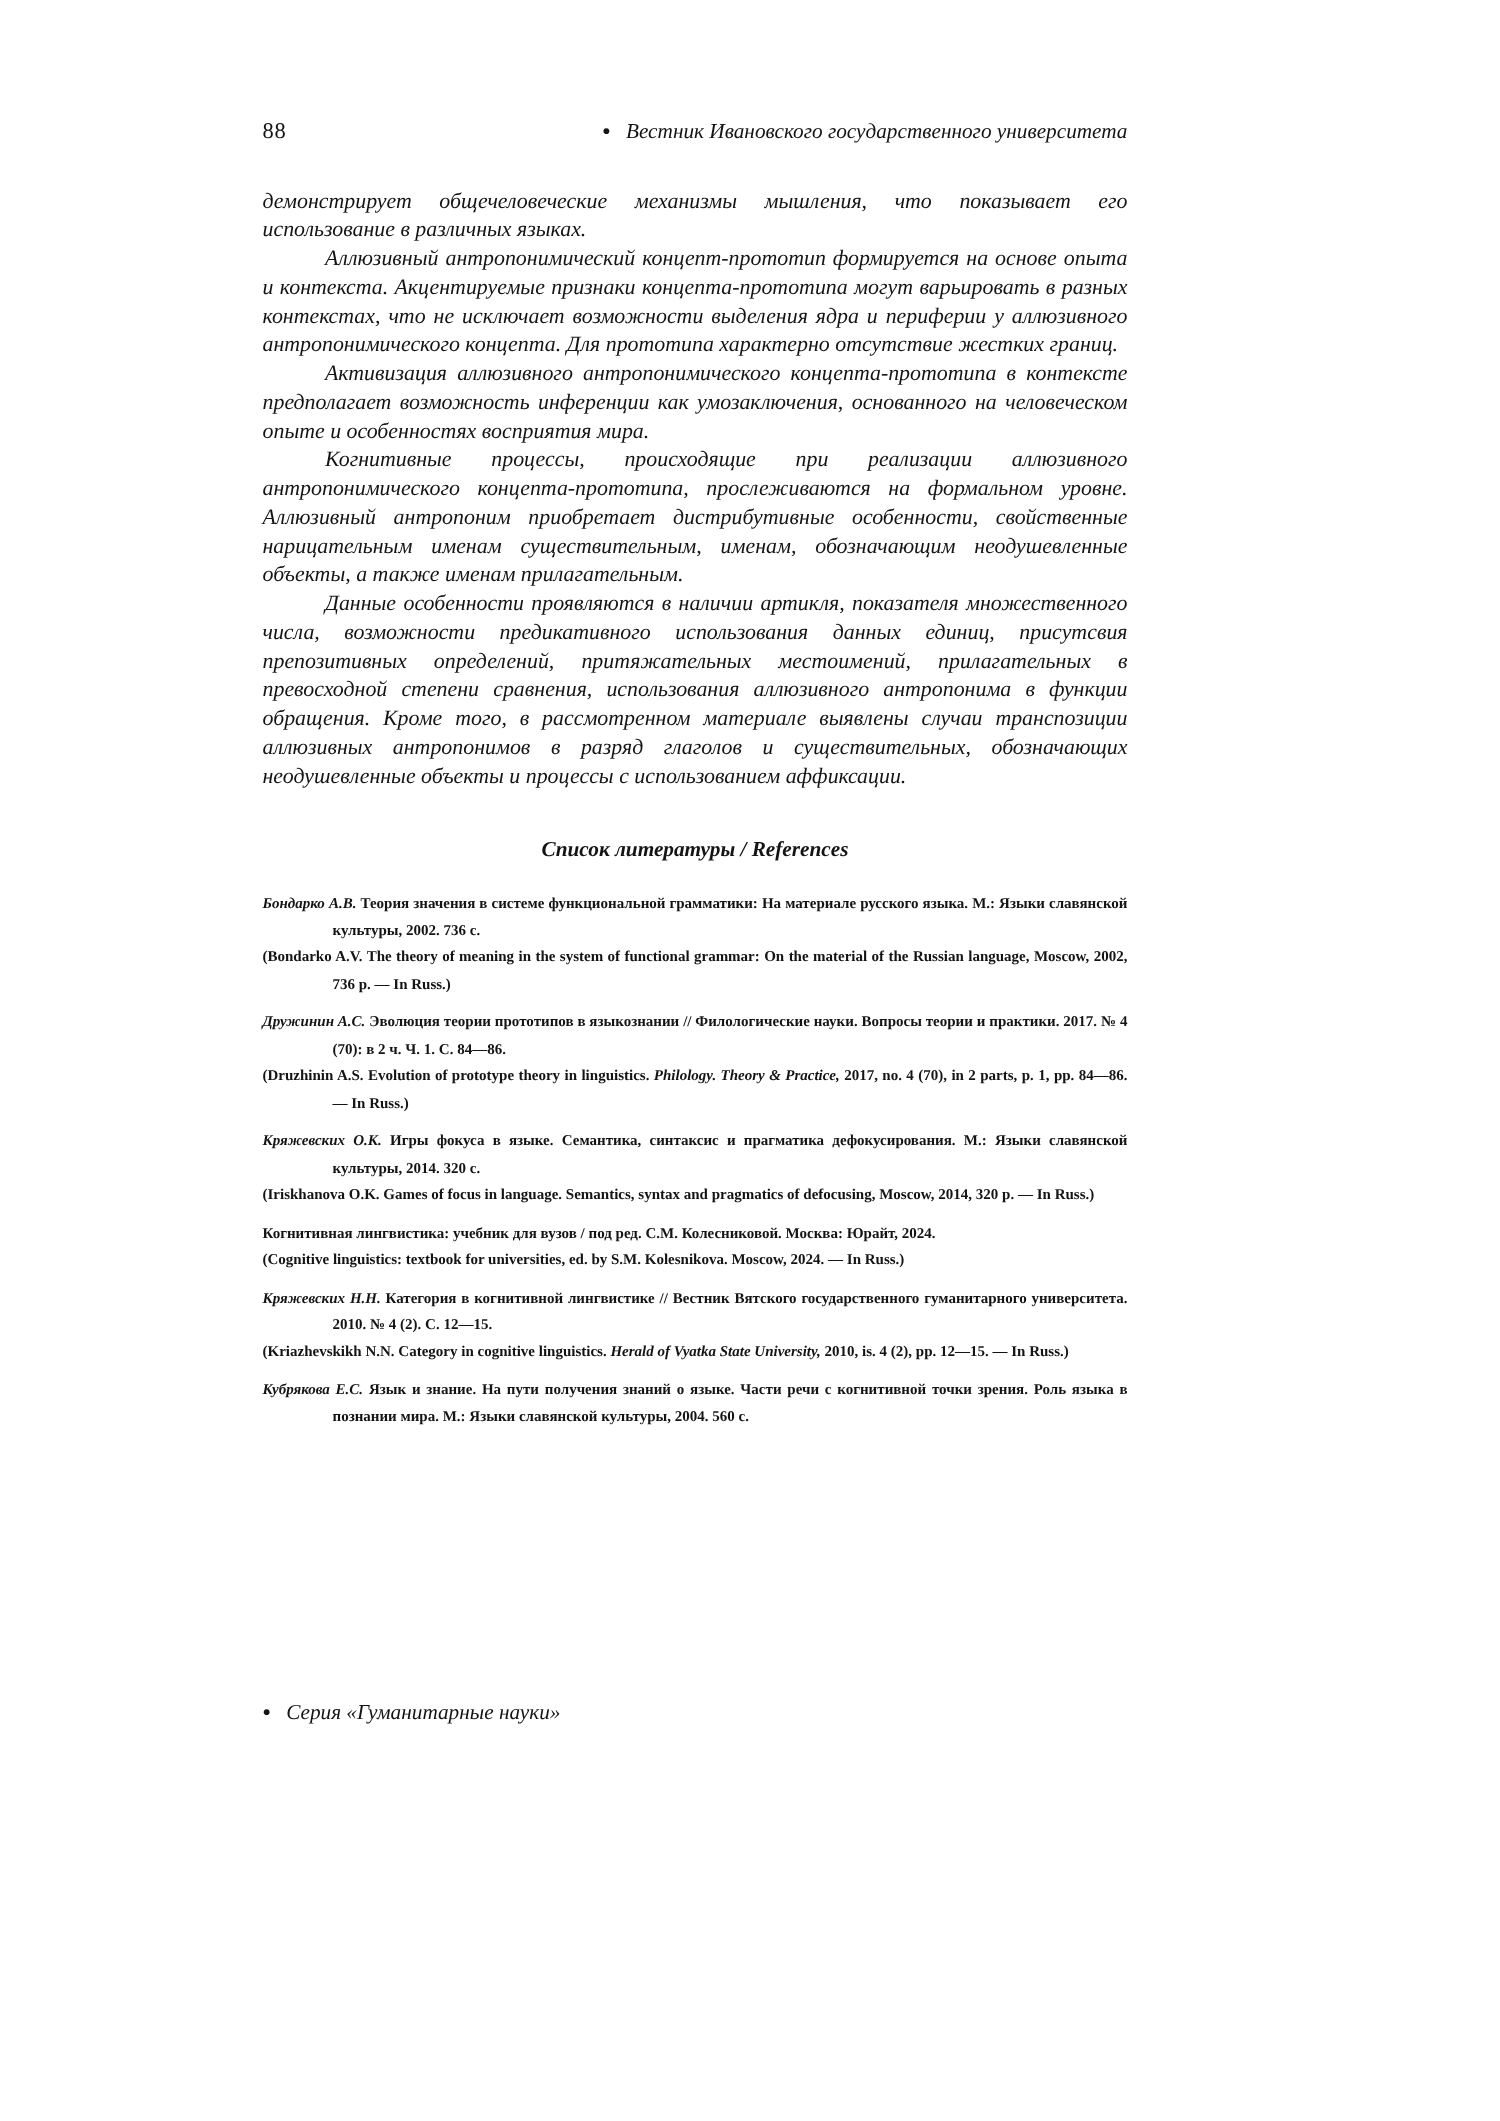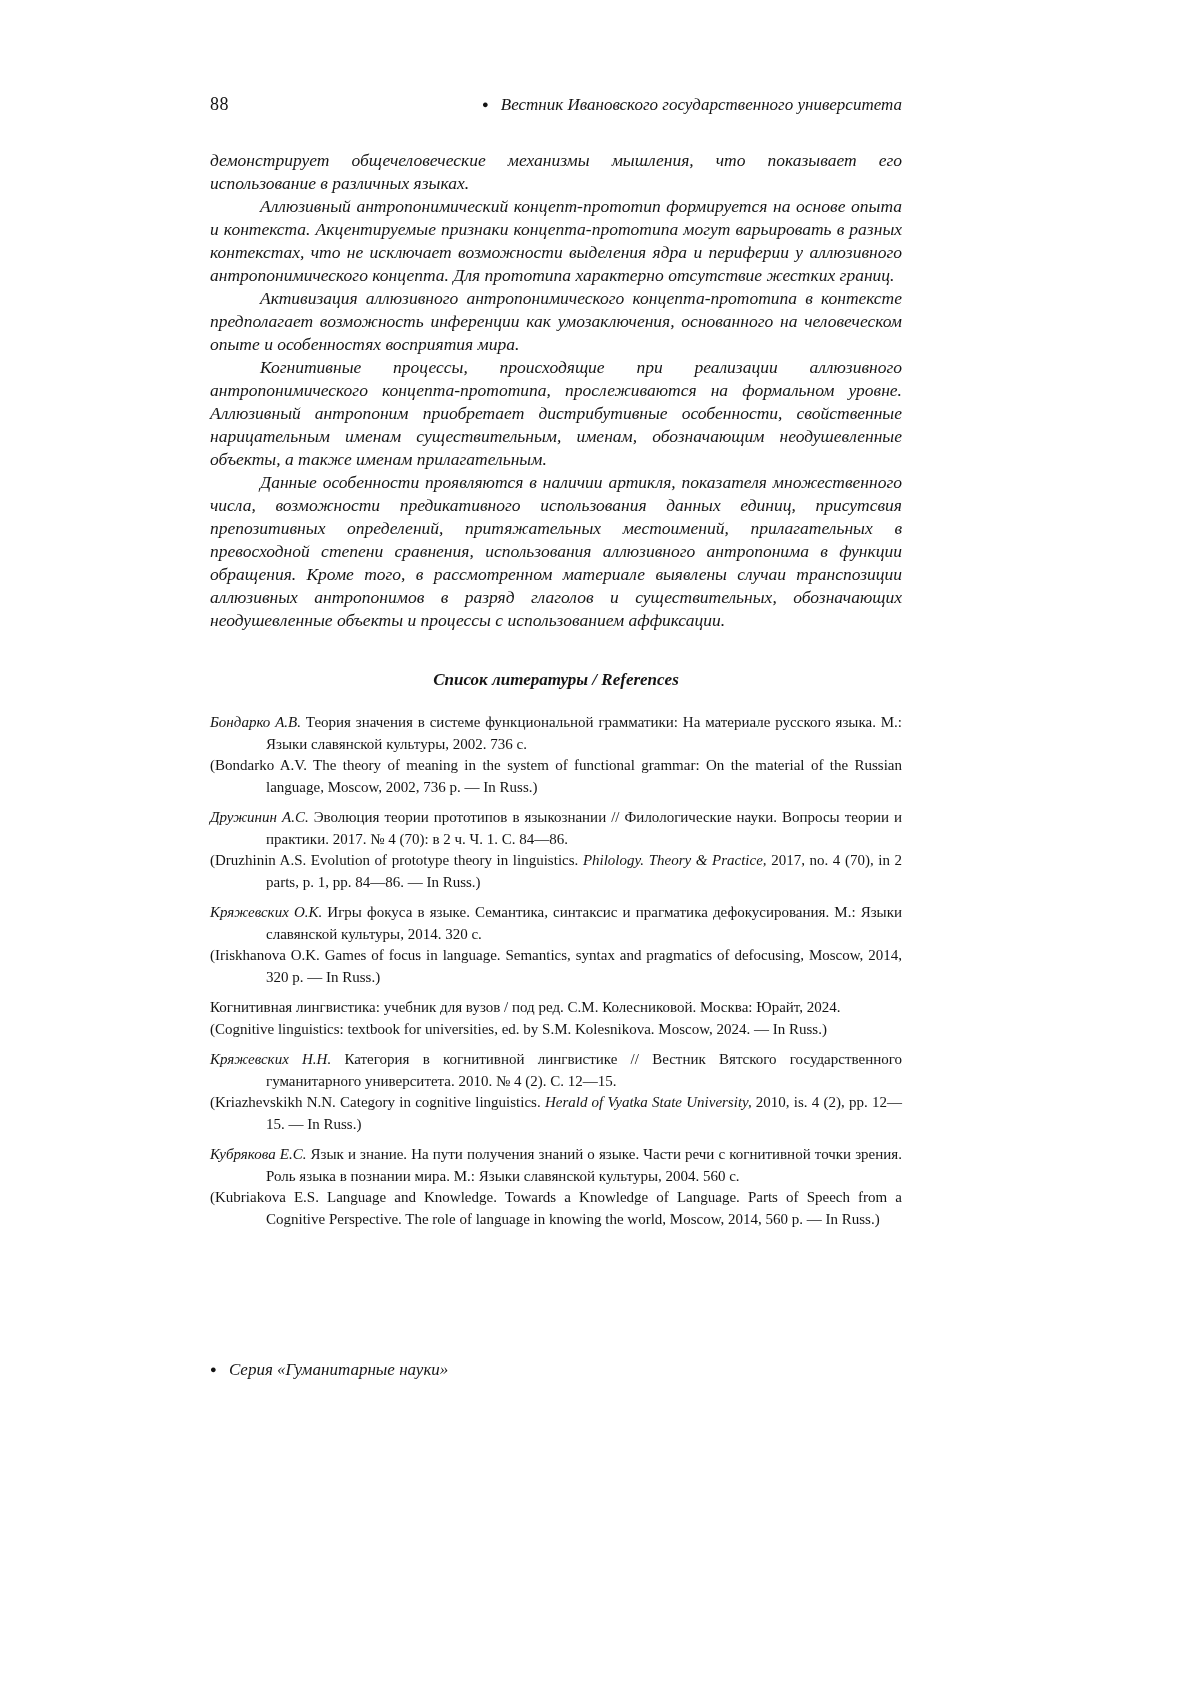"Бондарко А.В. Теория значения в" .ref { font-size: 15px -> 12px; font-weight: none -> bold }
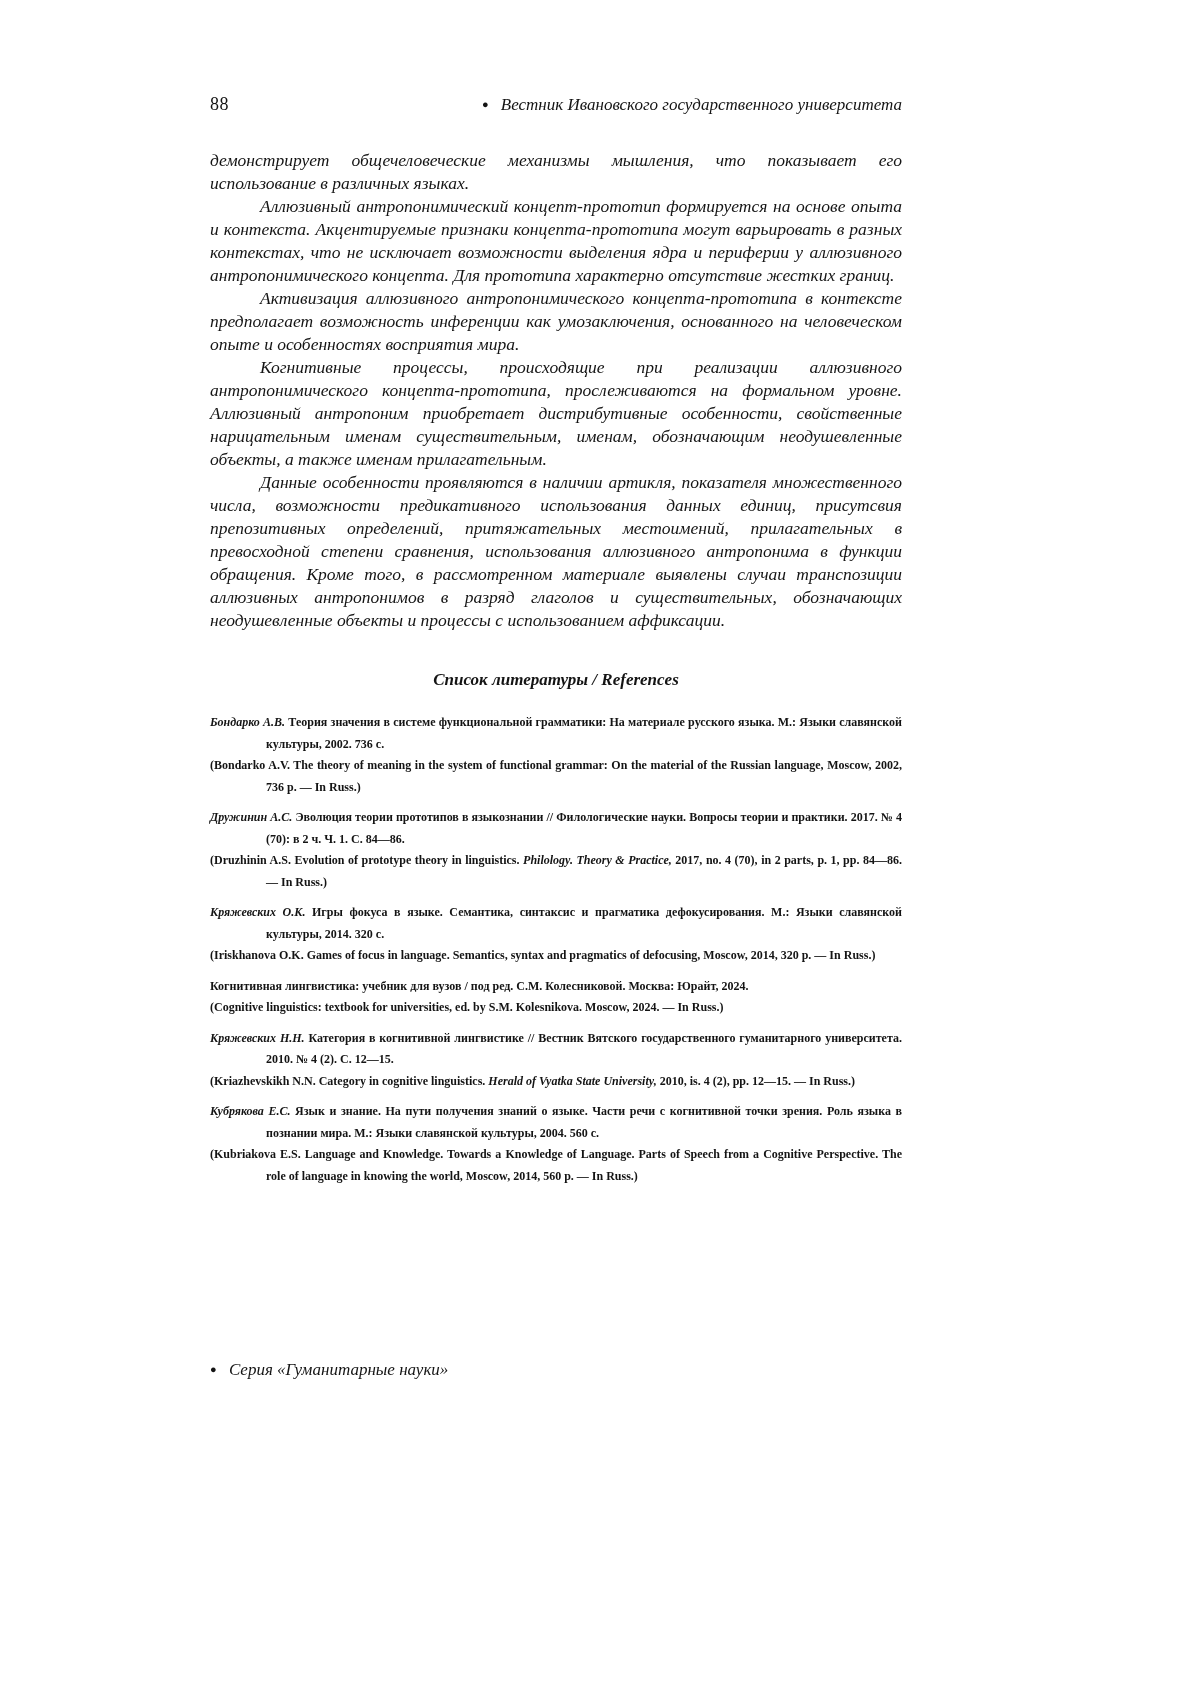"(Kubriakova E.S. Language and Knowledge." p.ref { html: <p><span>(Kubriakova E.S. Language and Knowledge. Towards a Knowledge of Language. Parts of Speech from a Cognitive Perspective. The role of language in knowing the world, Moscow, 2014, 560 p. — In Russ.)</span></p> -> none }
